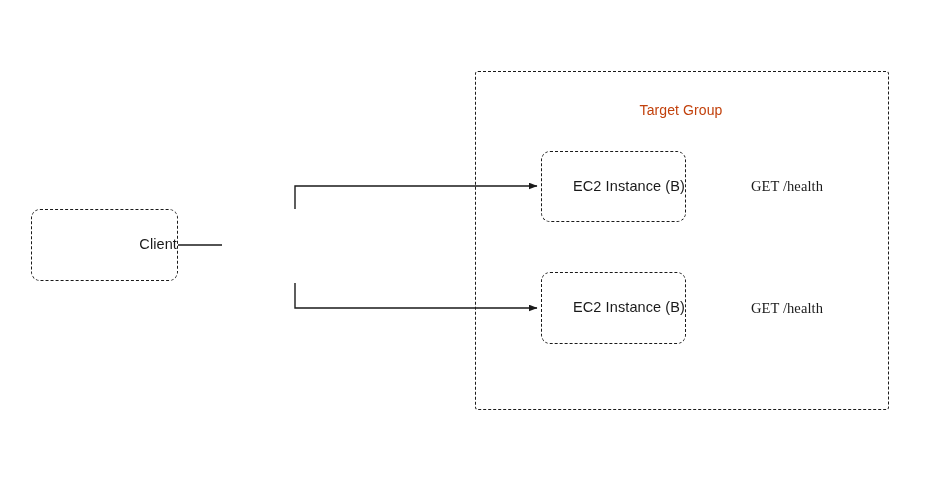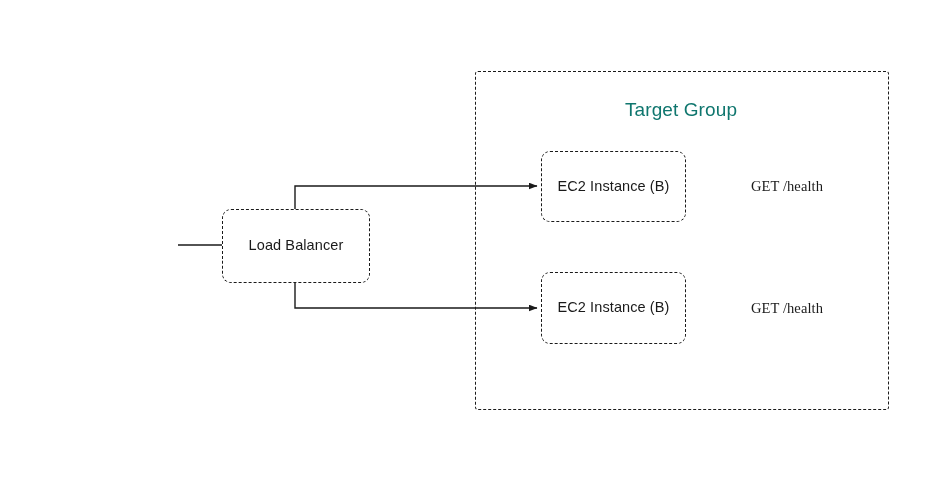"Target Group" .group-label { color: #0f766e -> #c2410c; font-size: 19px -> 14px }
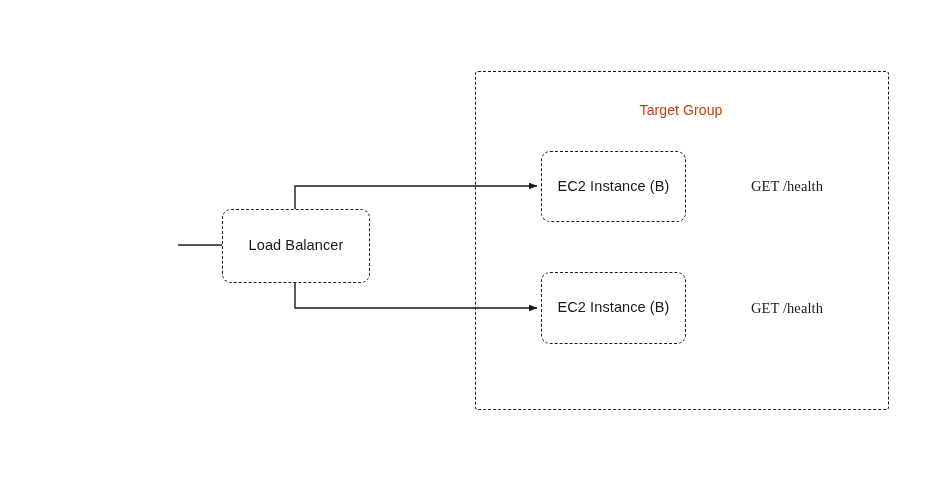"EC2 Instance (B)" .node { justify-content: center -> flex-end }
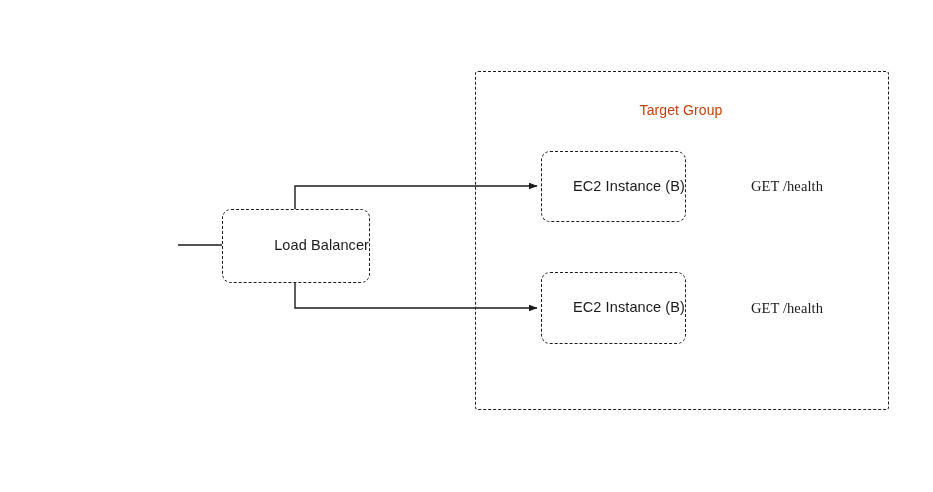"Client" div.node { html: none -> <div> <span>Client</span> </div> }
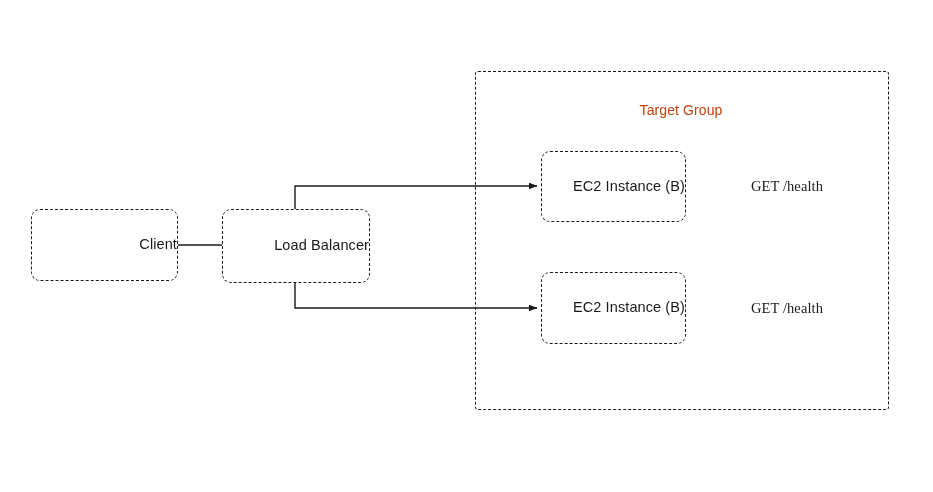"Load Balancer" div.node { html: <div> <span>Load Balancer</span> </div> -> none }
